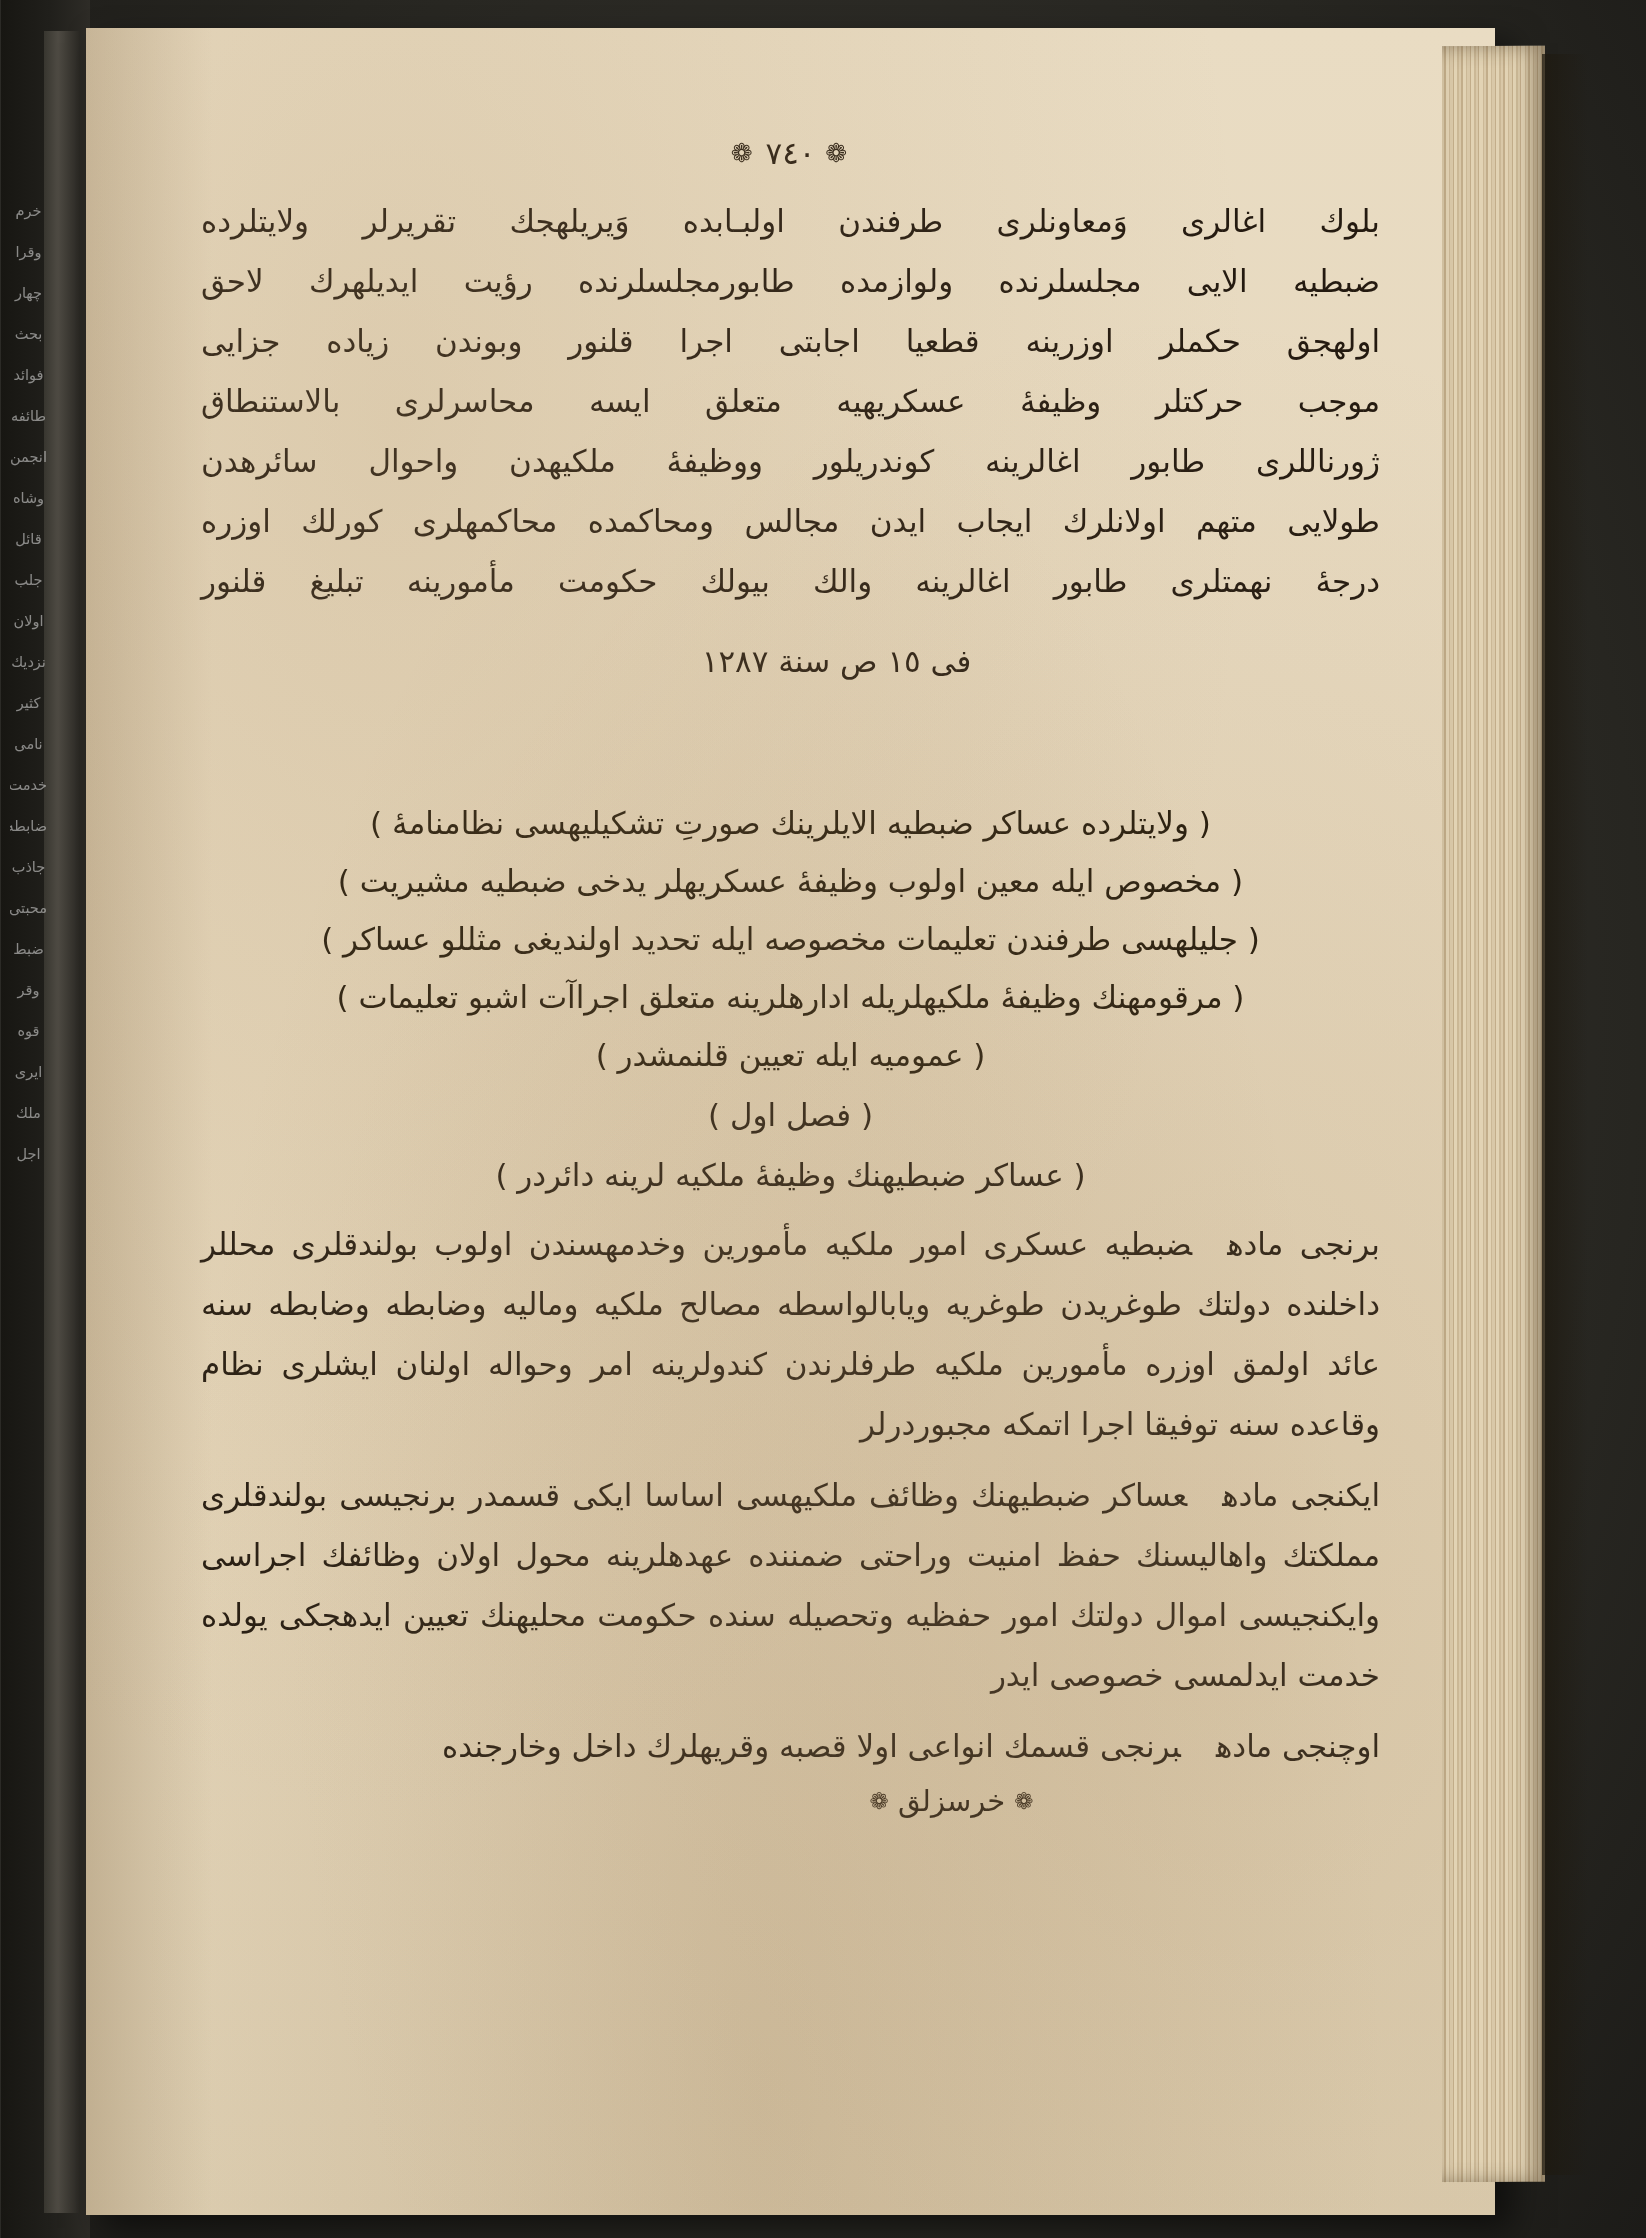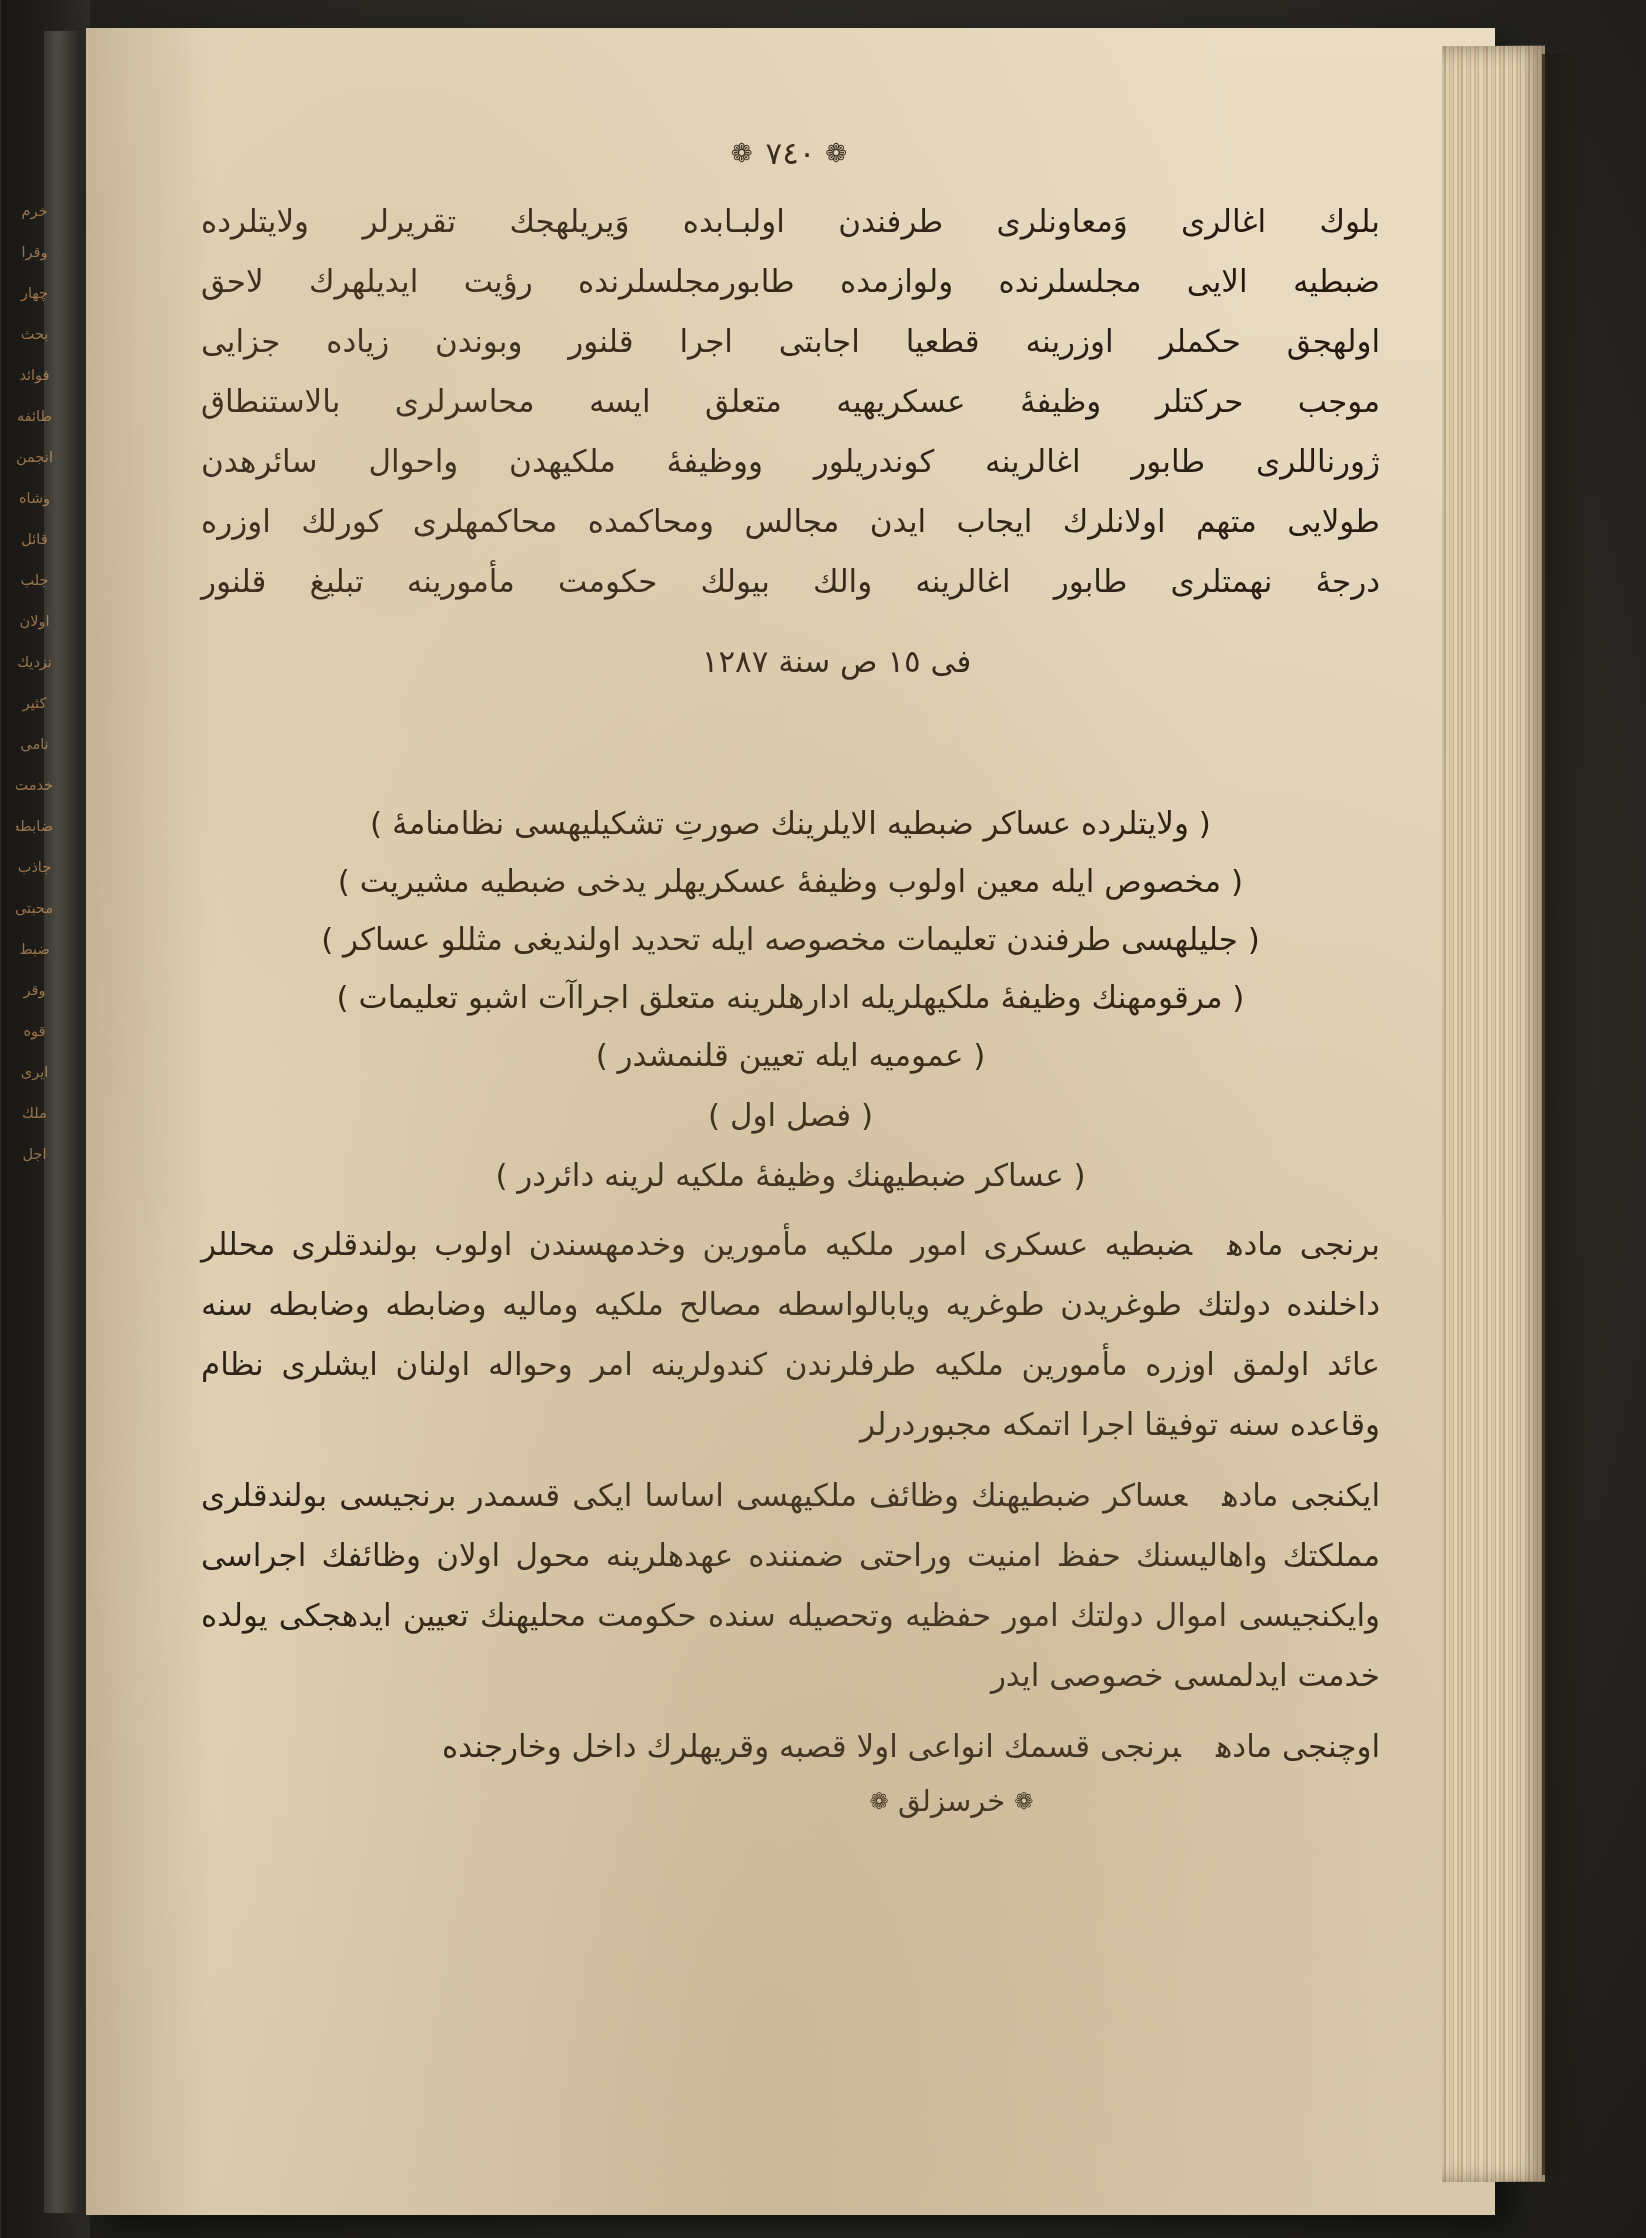"خرم" .bleed-column { color: #fdba74 -> #e5e5e5; left: 16px -> 10px }
